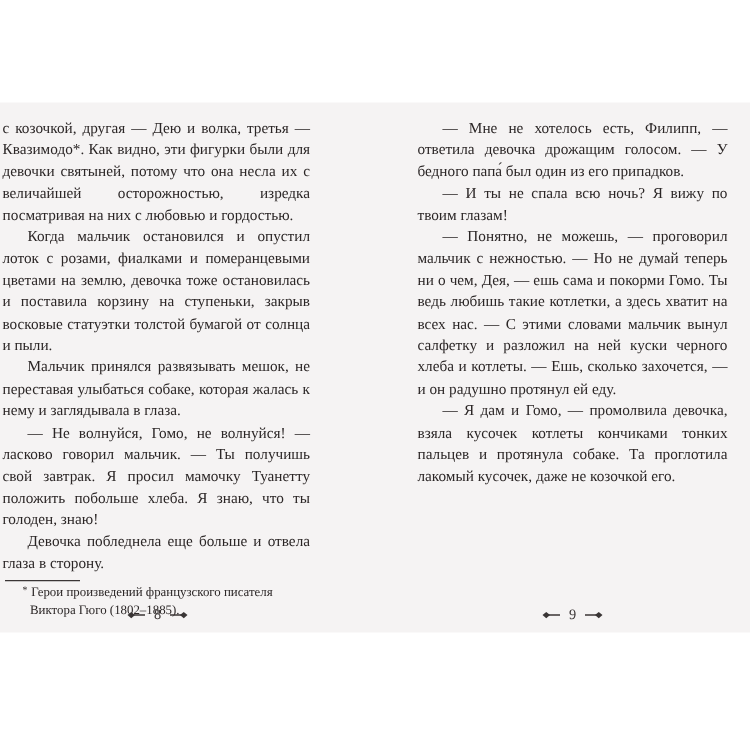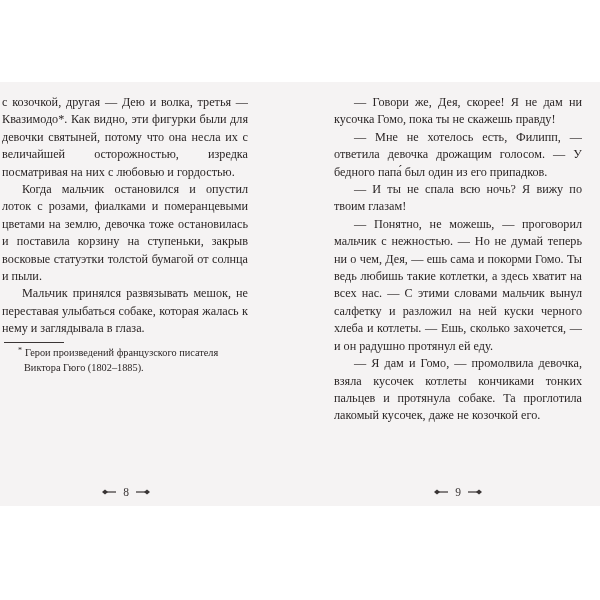"— Говори же, Дея, скорее!" p { html: <p>— Говори же, Дея, скорее! Я не дам ни кусочка Гомо, пока ты не скажешь правду!</p> -> none }
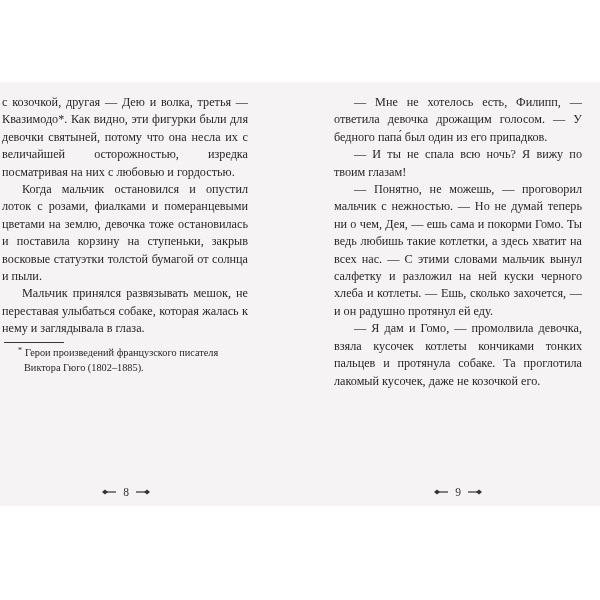"— Не волнуйся, Гомо, не" p { html: none -> <p>— Не волнуйся, Гомо, не волнуйся! — ласково говорил мальчик. — Ты получишь свой завтрак. Я просил мамочку Туанетту положить побольше хлеба. Я знаю, что ты голоден, знаю!</p> }
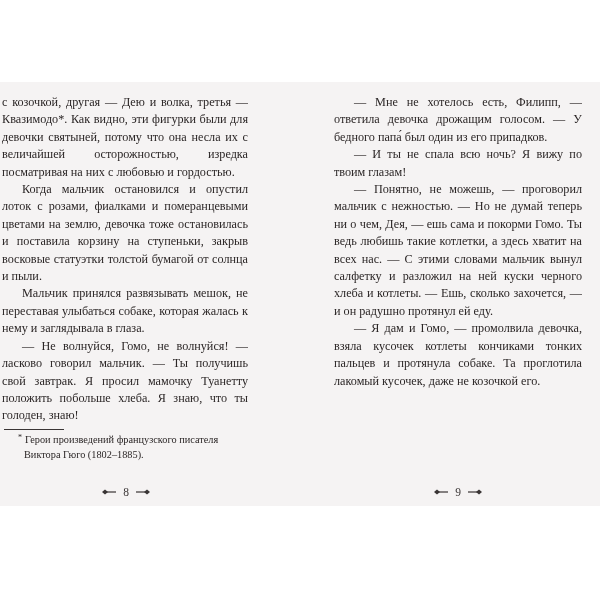"Девочка побледнела еще больше и" p { html: none -> <p>Девочка побледнела еще больше и отвела глаза в сторону.</p> }
